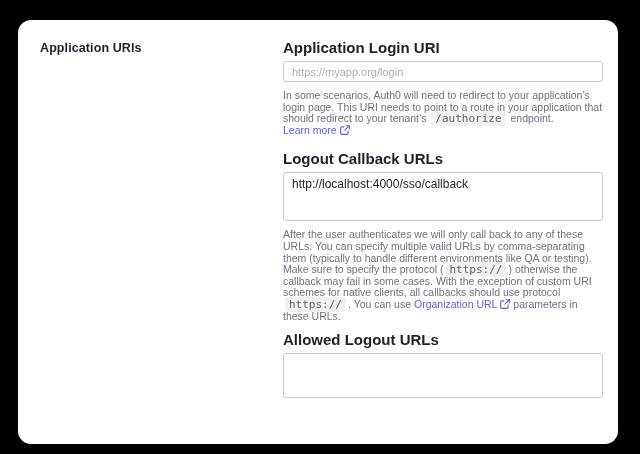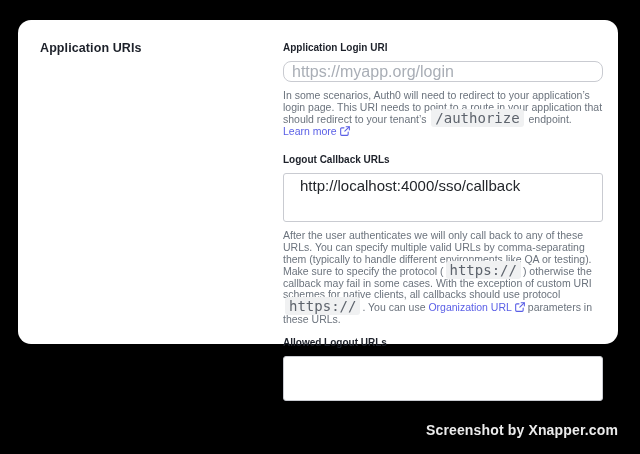"Application URIs" .card { height: 324px -> 424px }
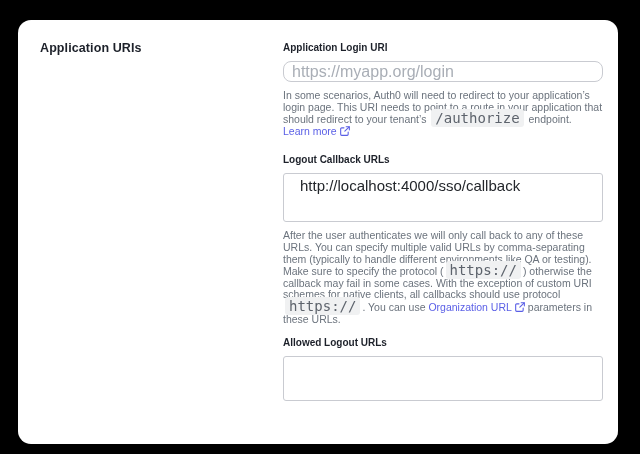"Application Login URI" .field-label { font-size: 10px -> 15px }
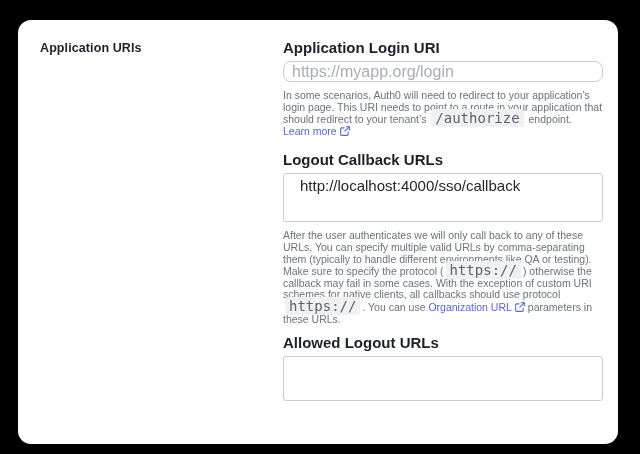"https://myapp.org/login" .text-input { border-radius: 8px -> 3px; font-size: 16px -> 11px }
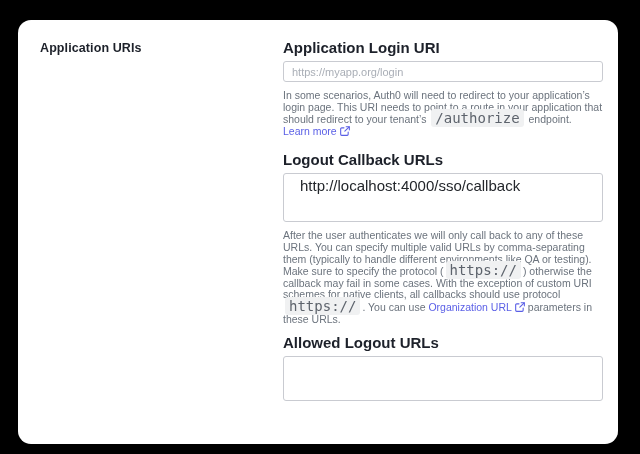"/authorize" .chip { font-size: 14px -> 11px }
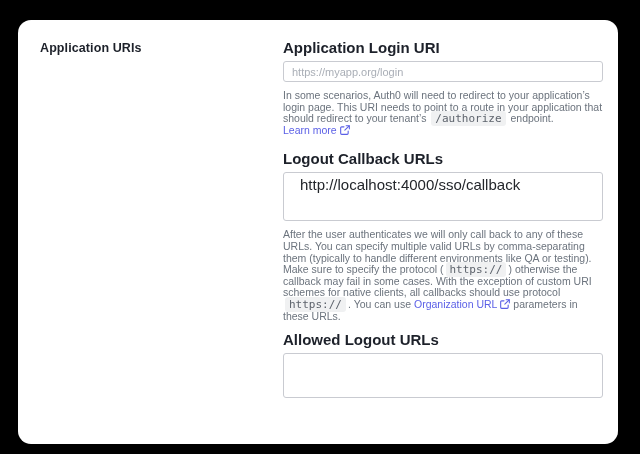"http://localhost:4000/sso/callback" .textarea { font-size: 15px -> 12px; padding: 5px 16px -> 5px 8px }
